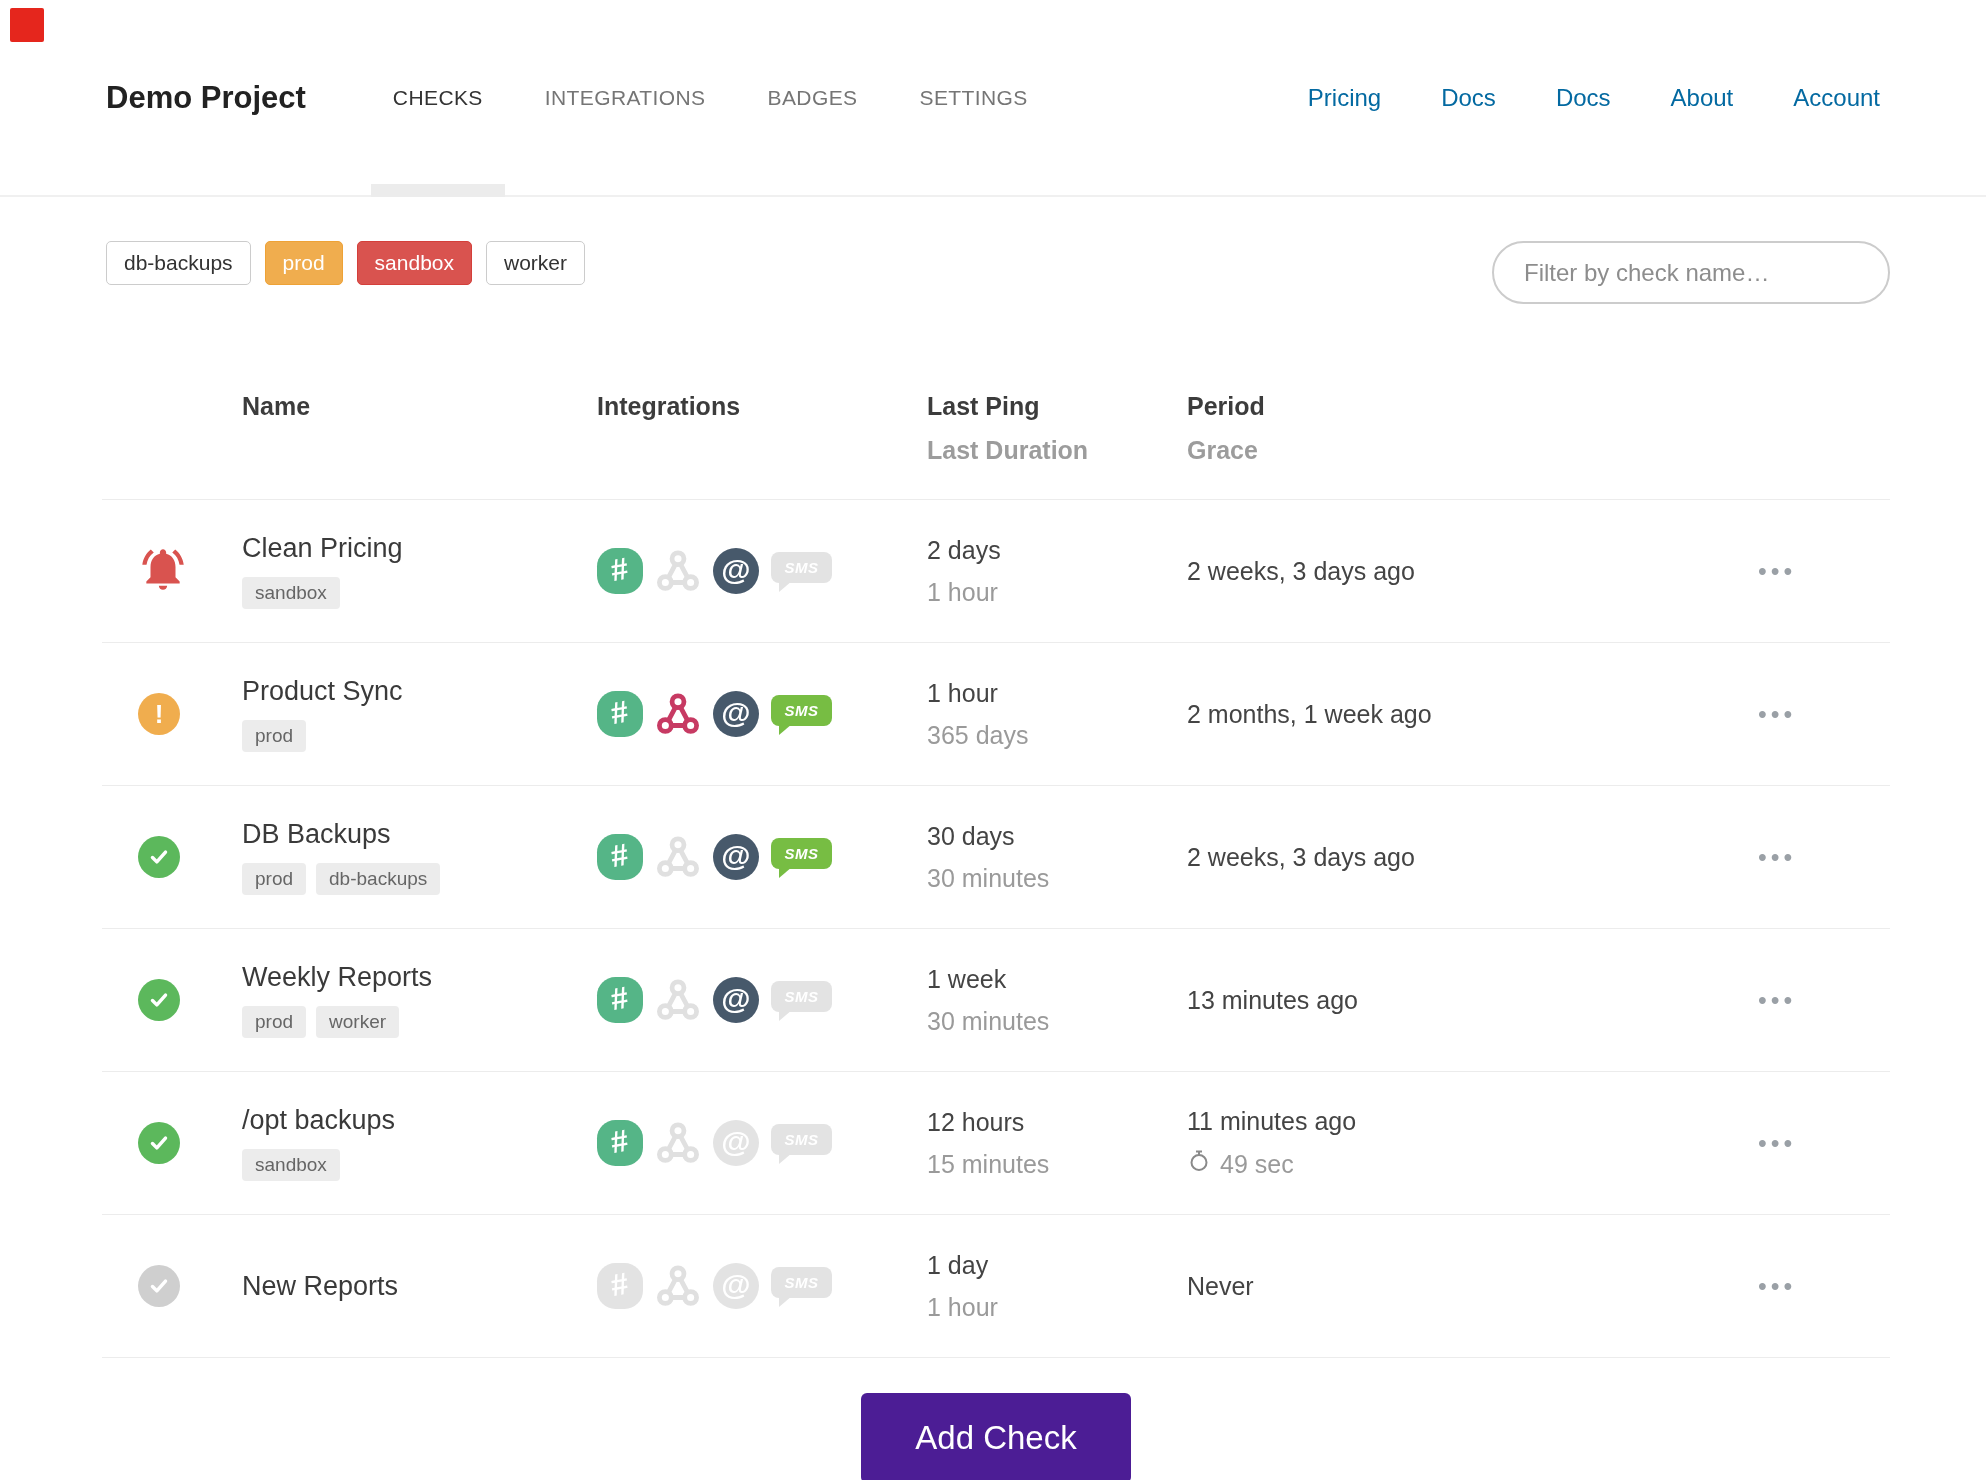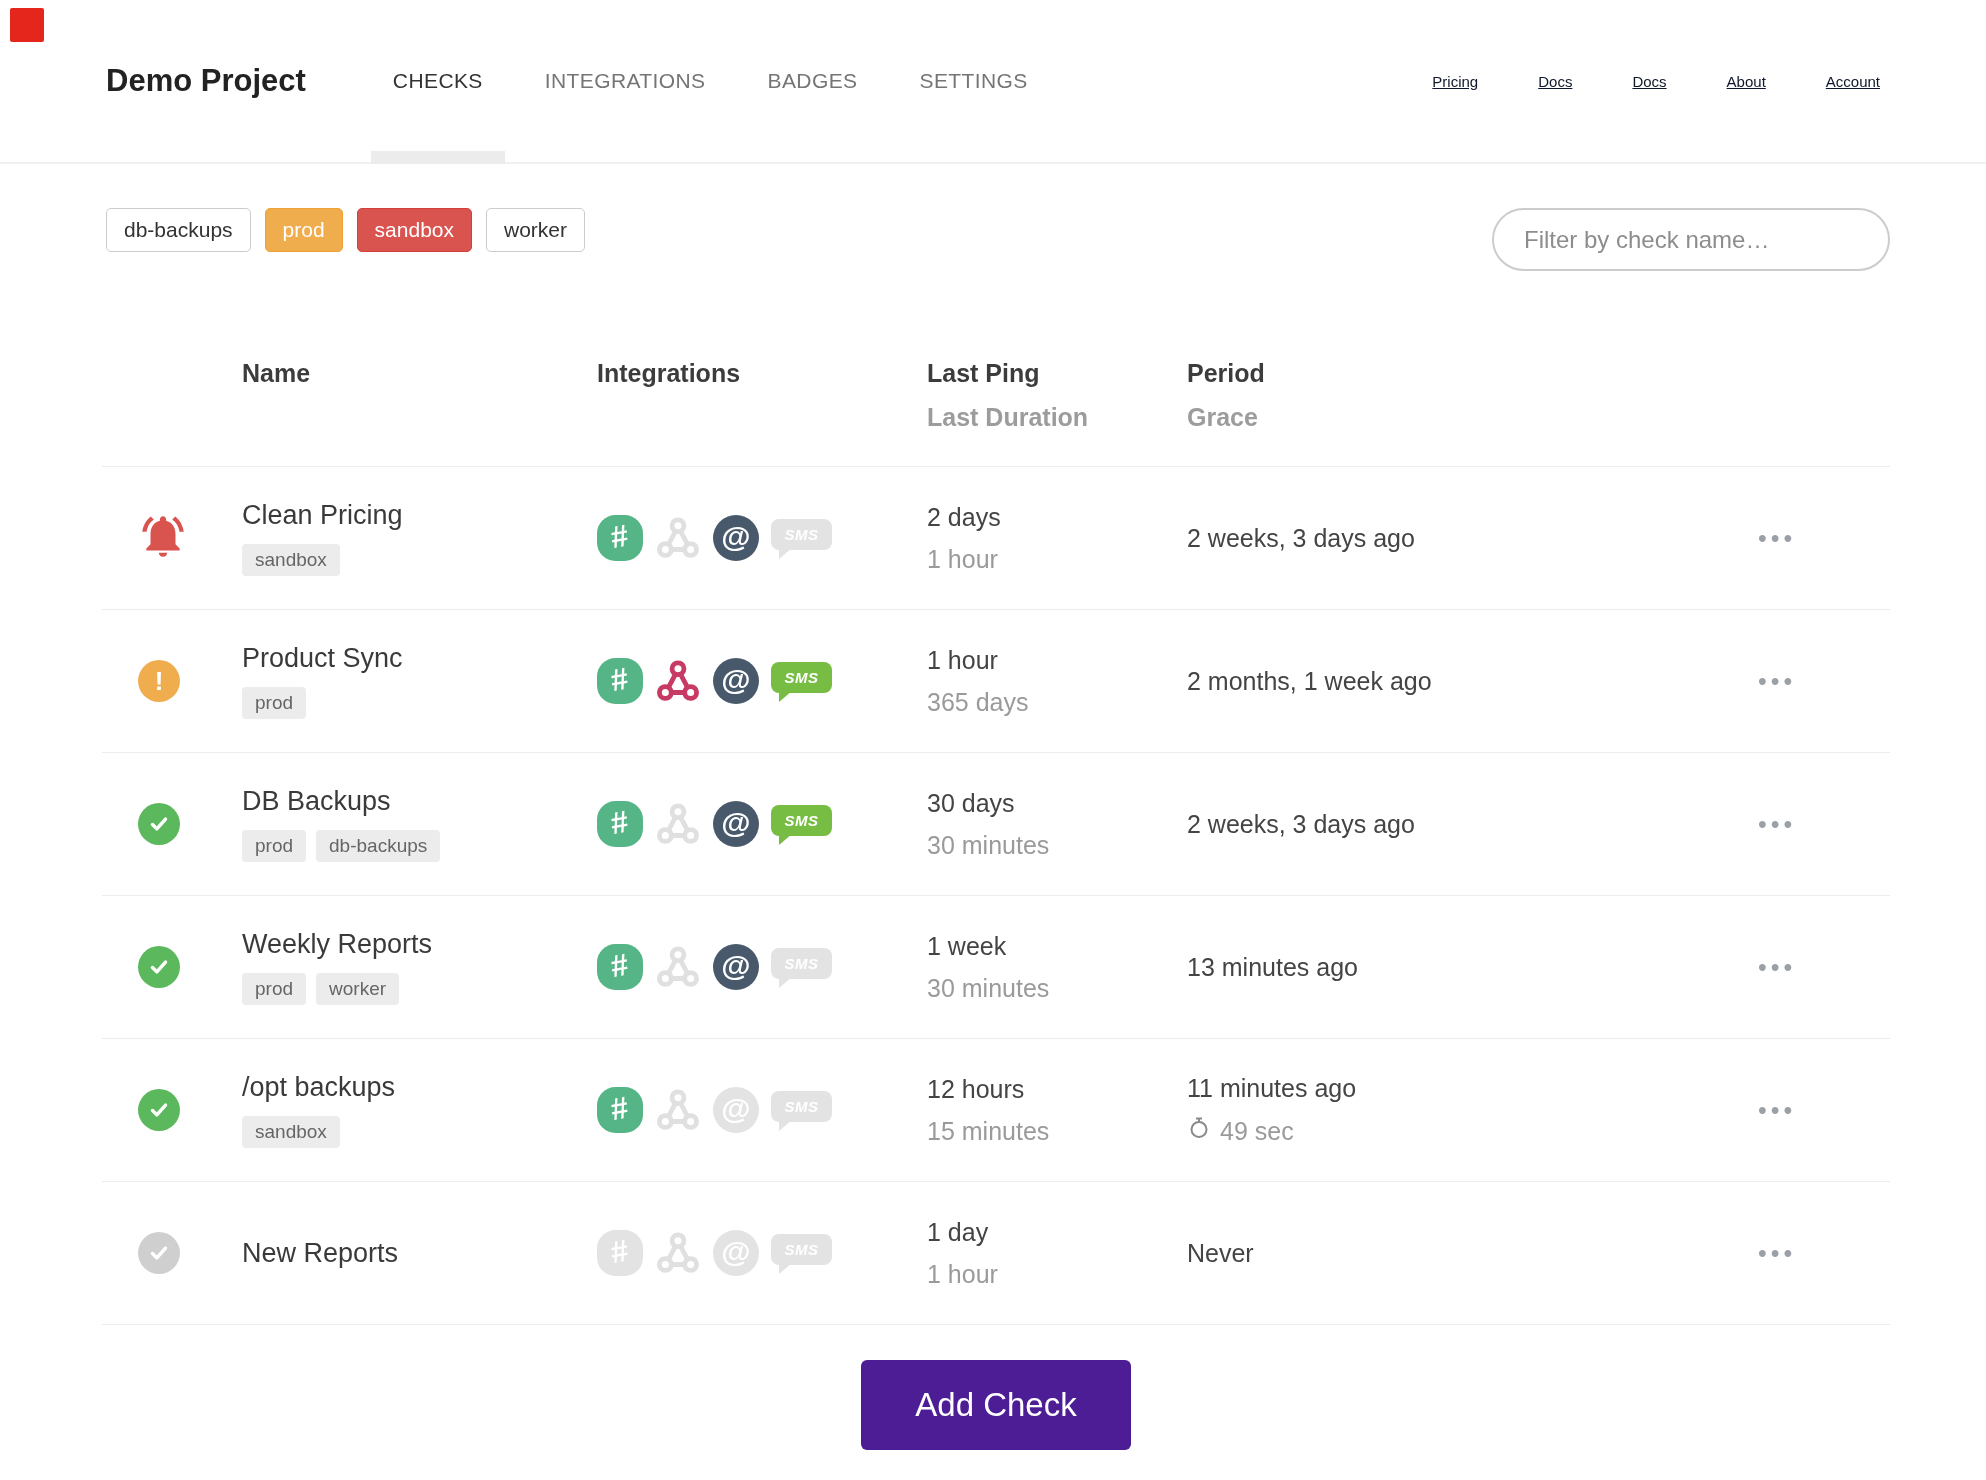"Demo Project" .nav { height: 164px -> 197px }
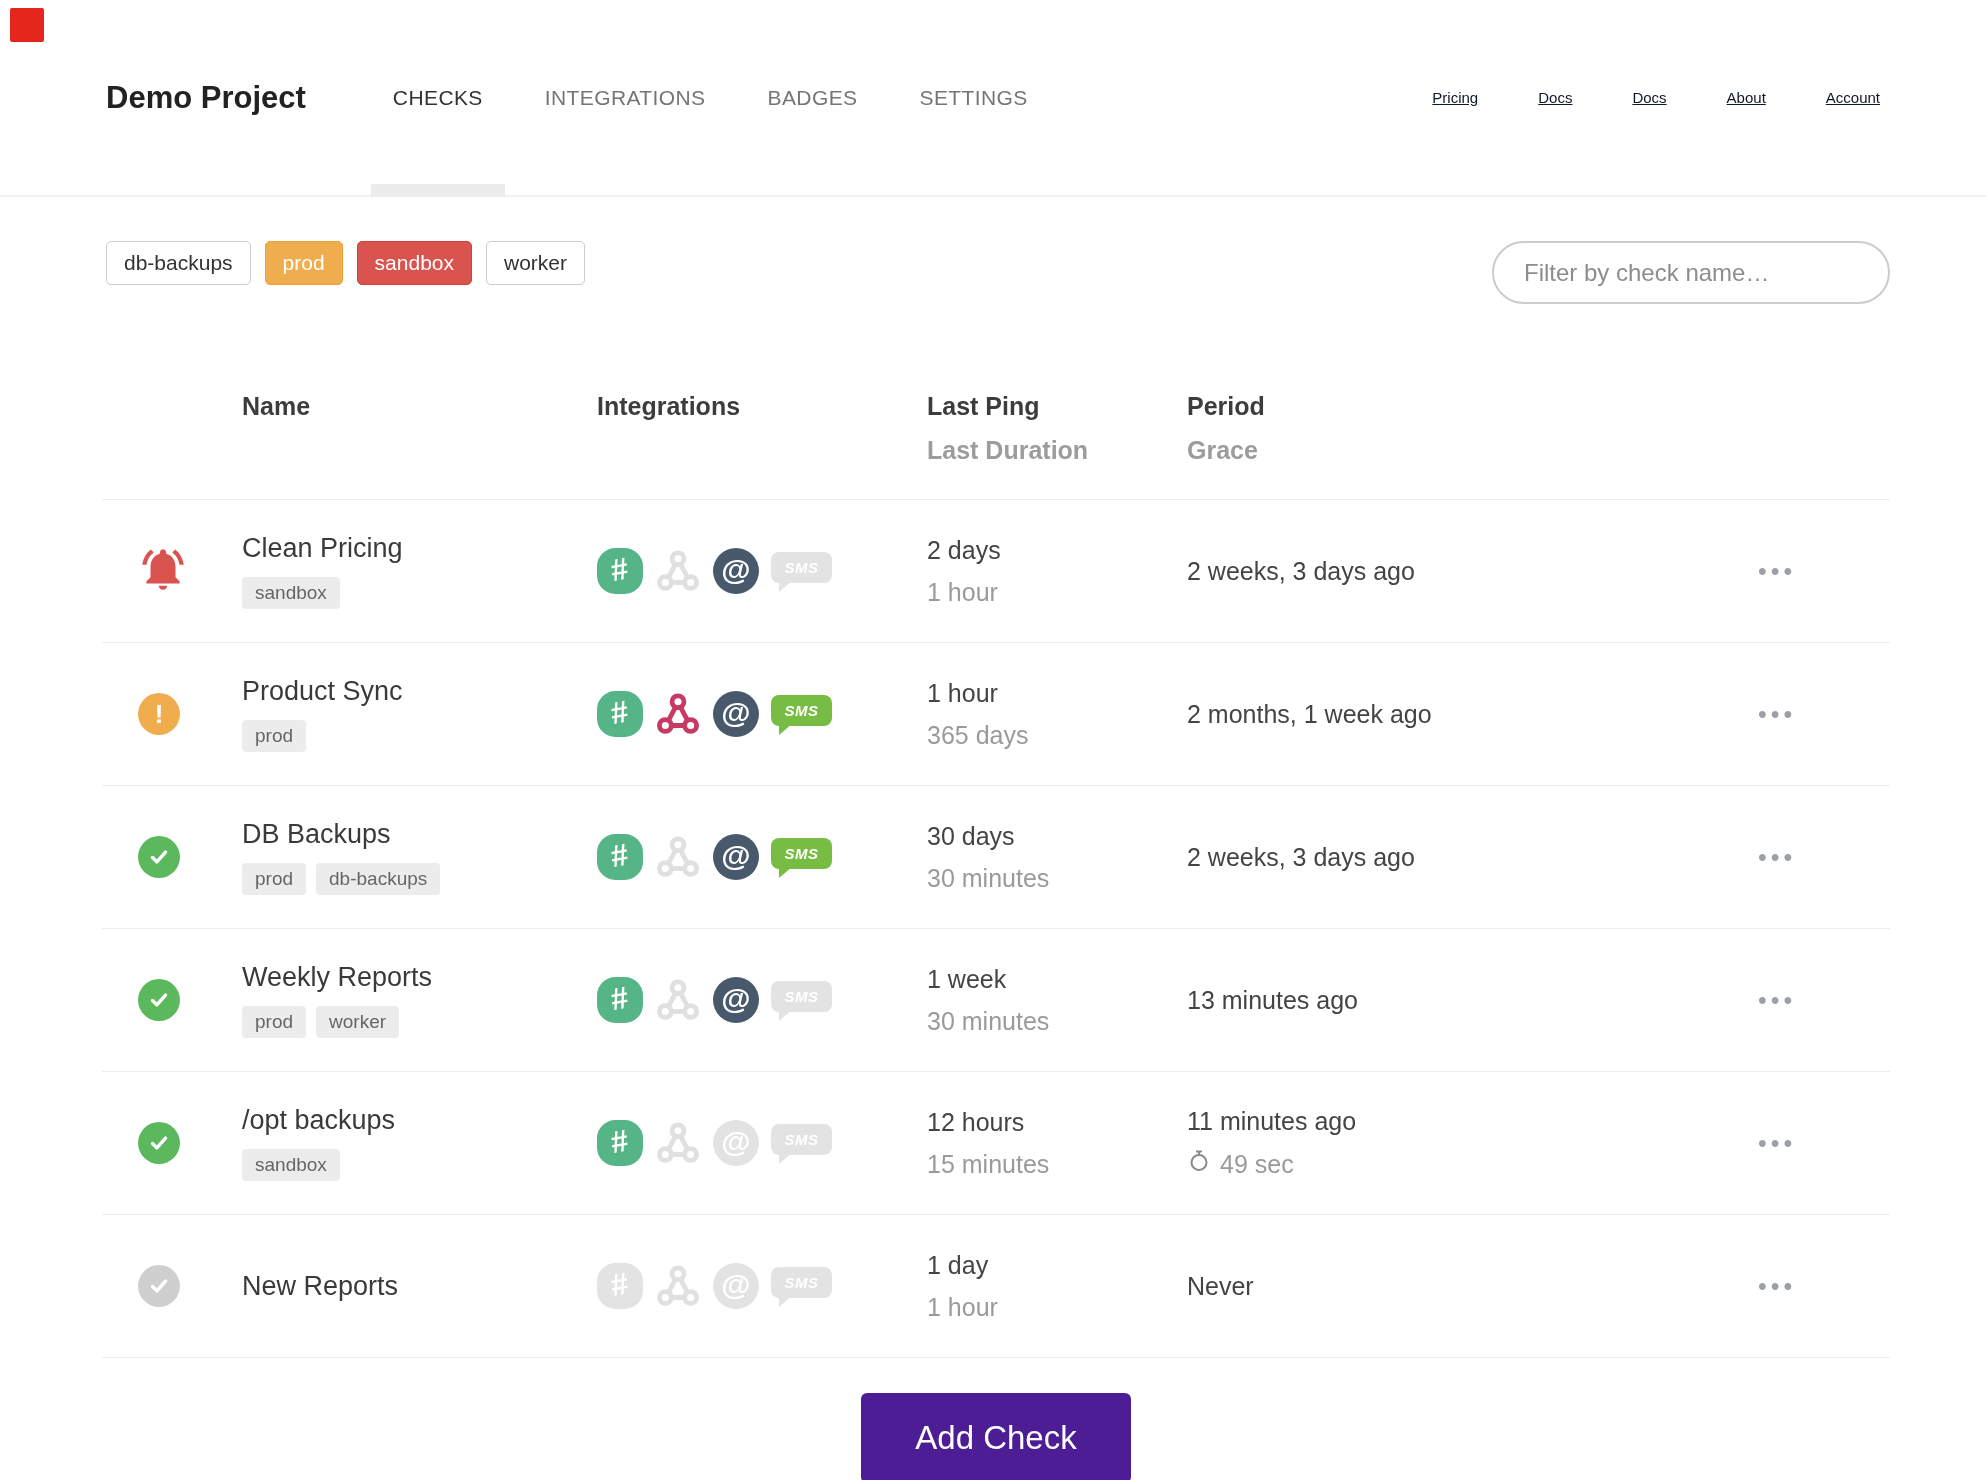"Pricing" .navlink { color: #0f172a -> #0369a1; font-size: 15px -> 24px; text-decoration: underline -> none }
